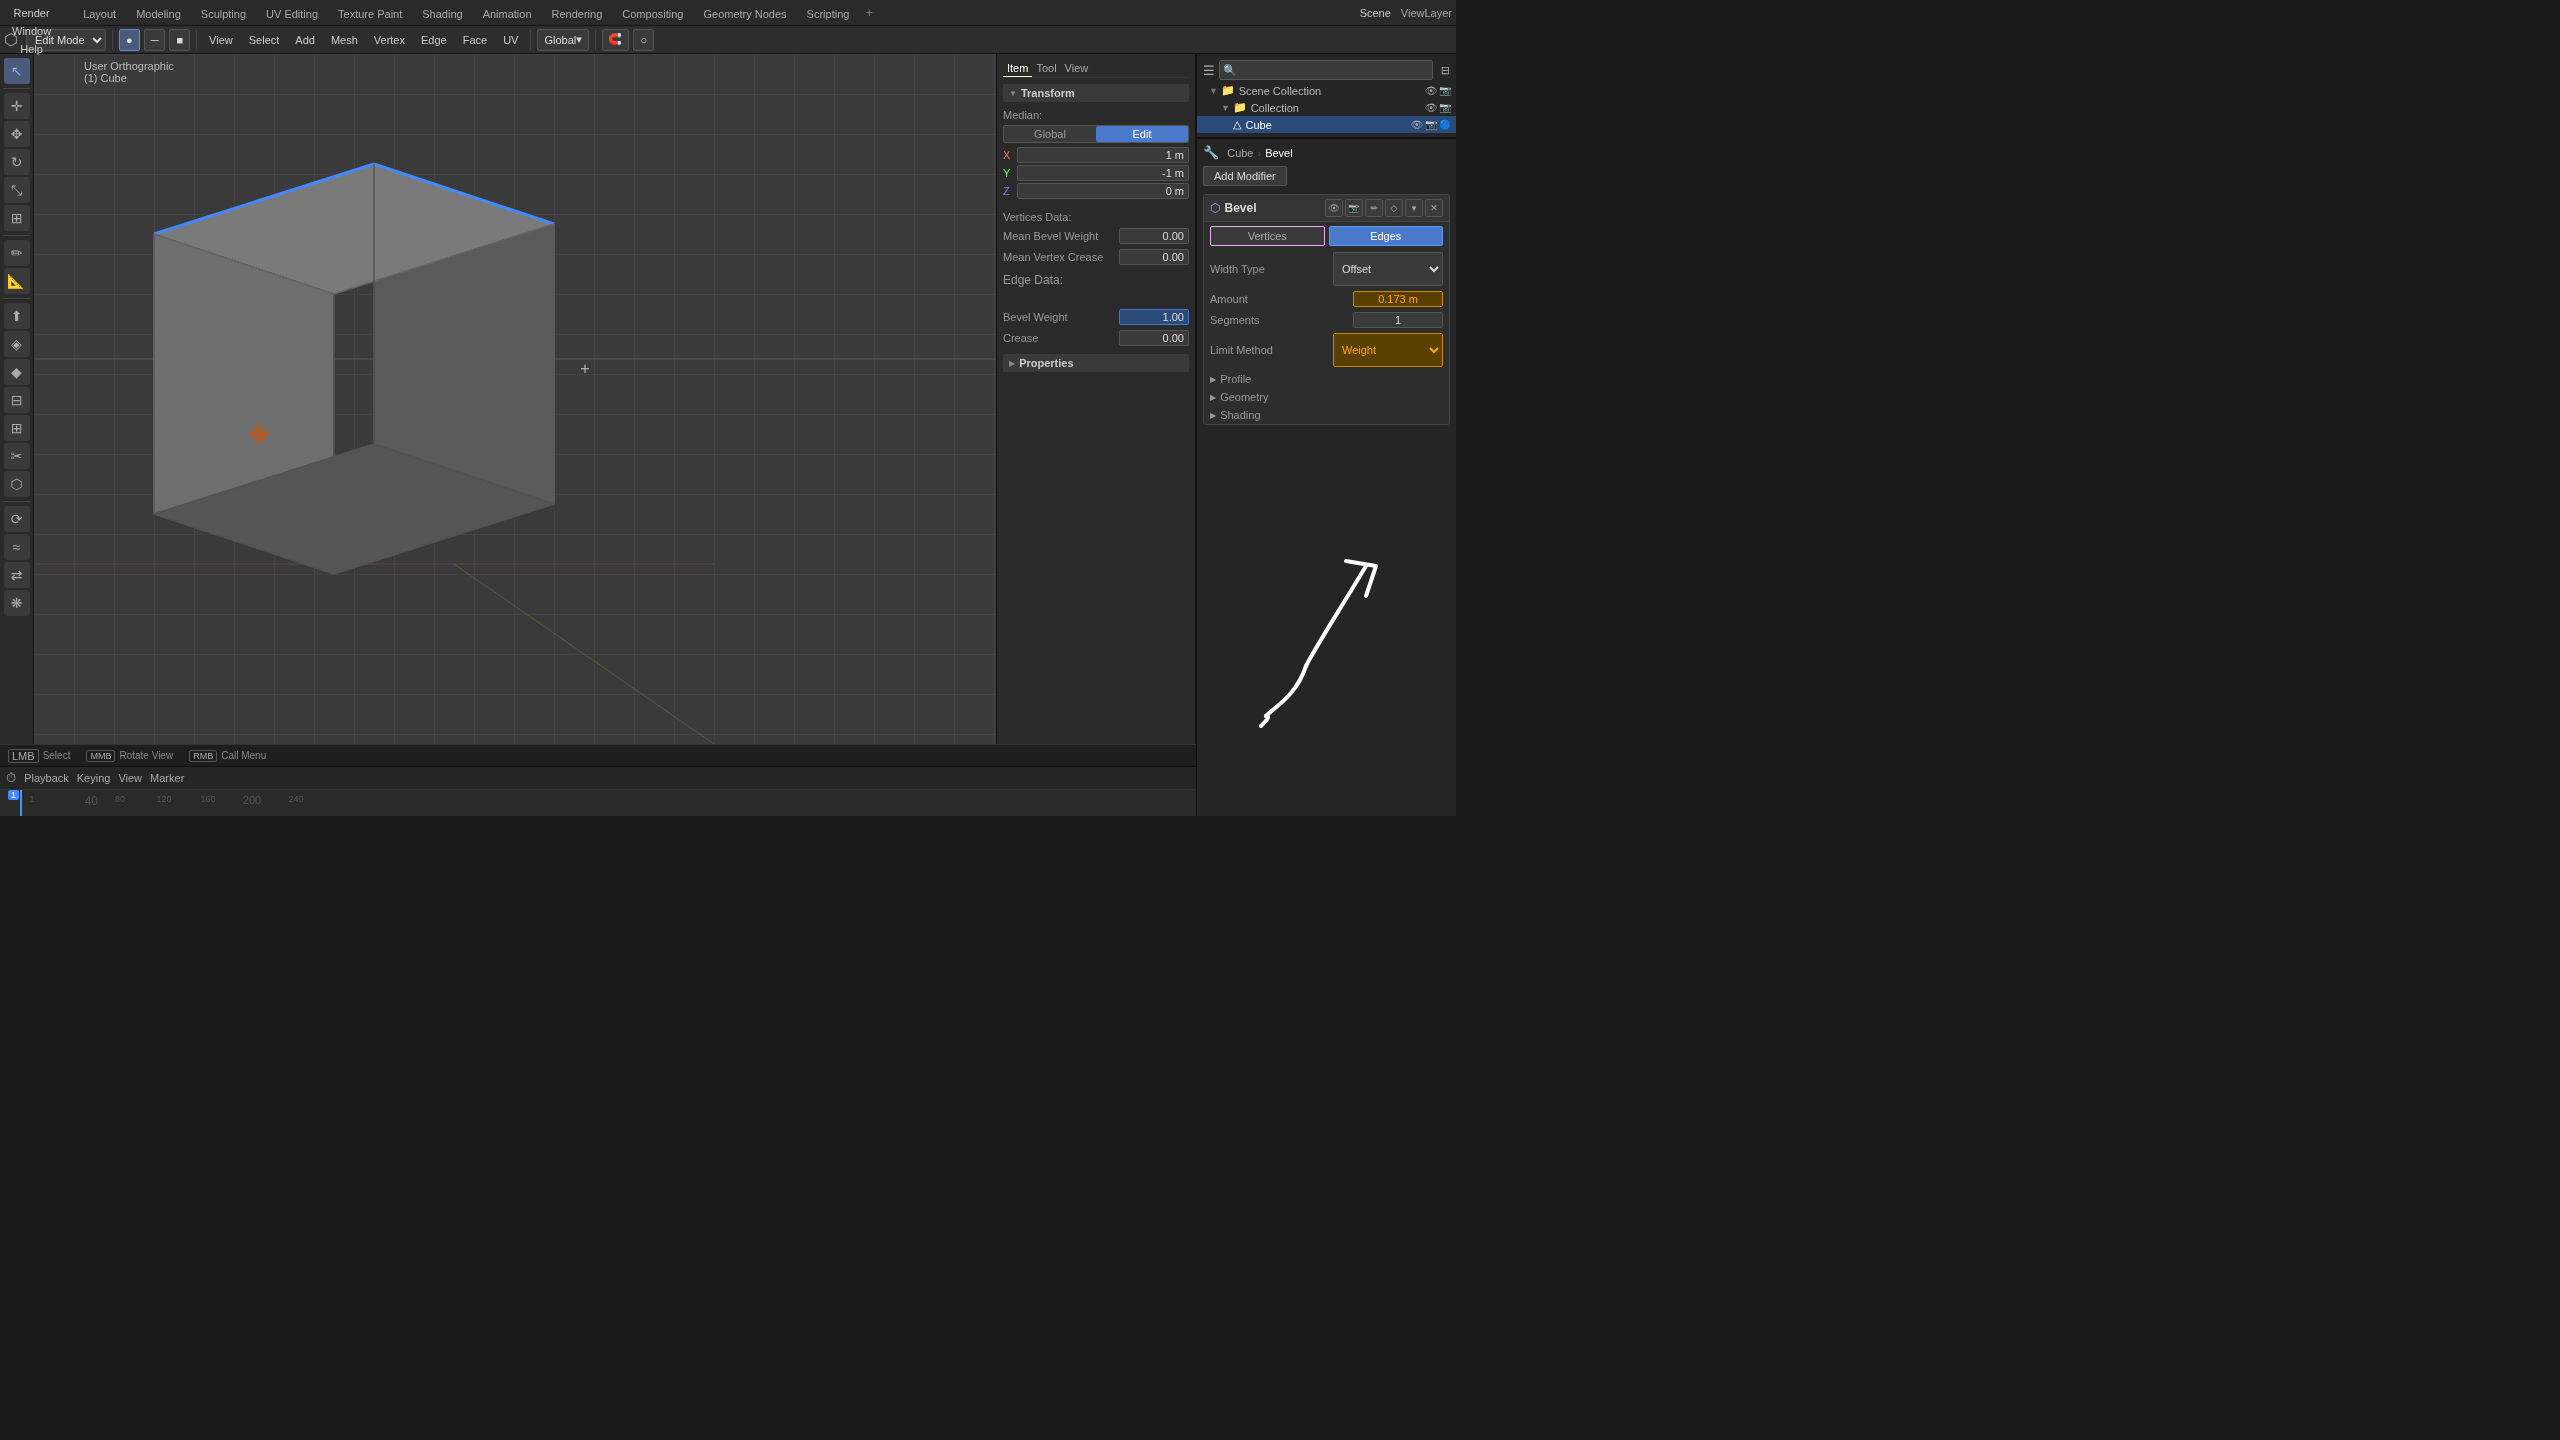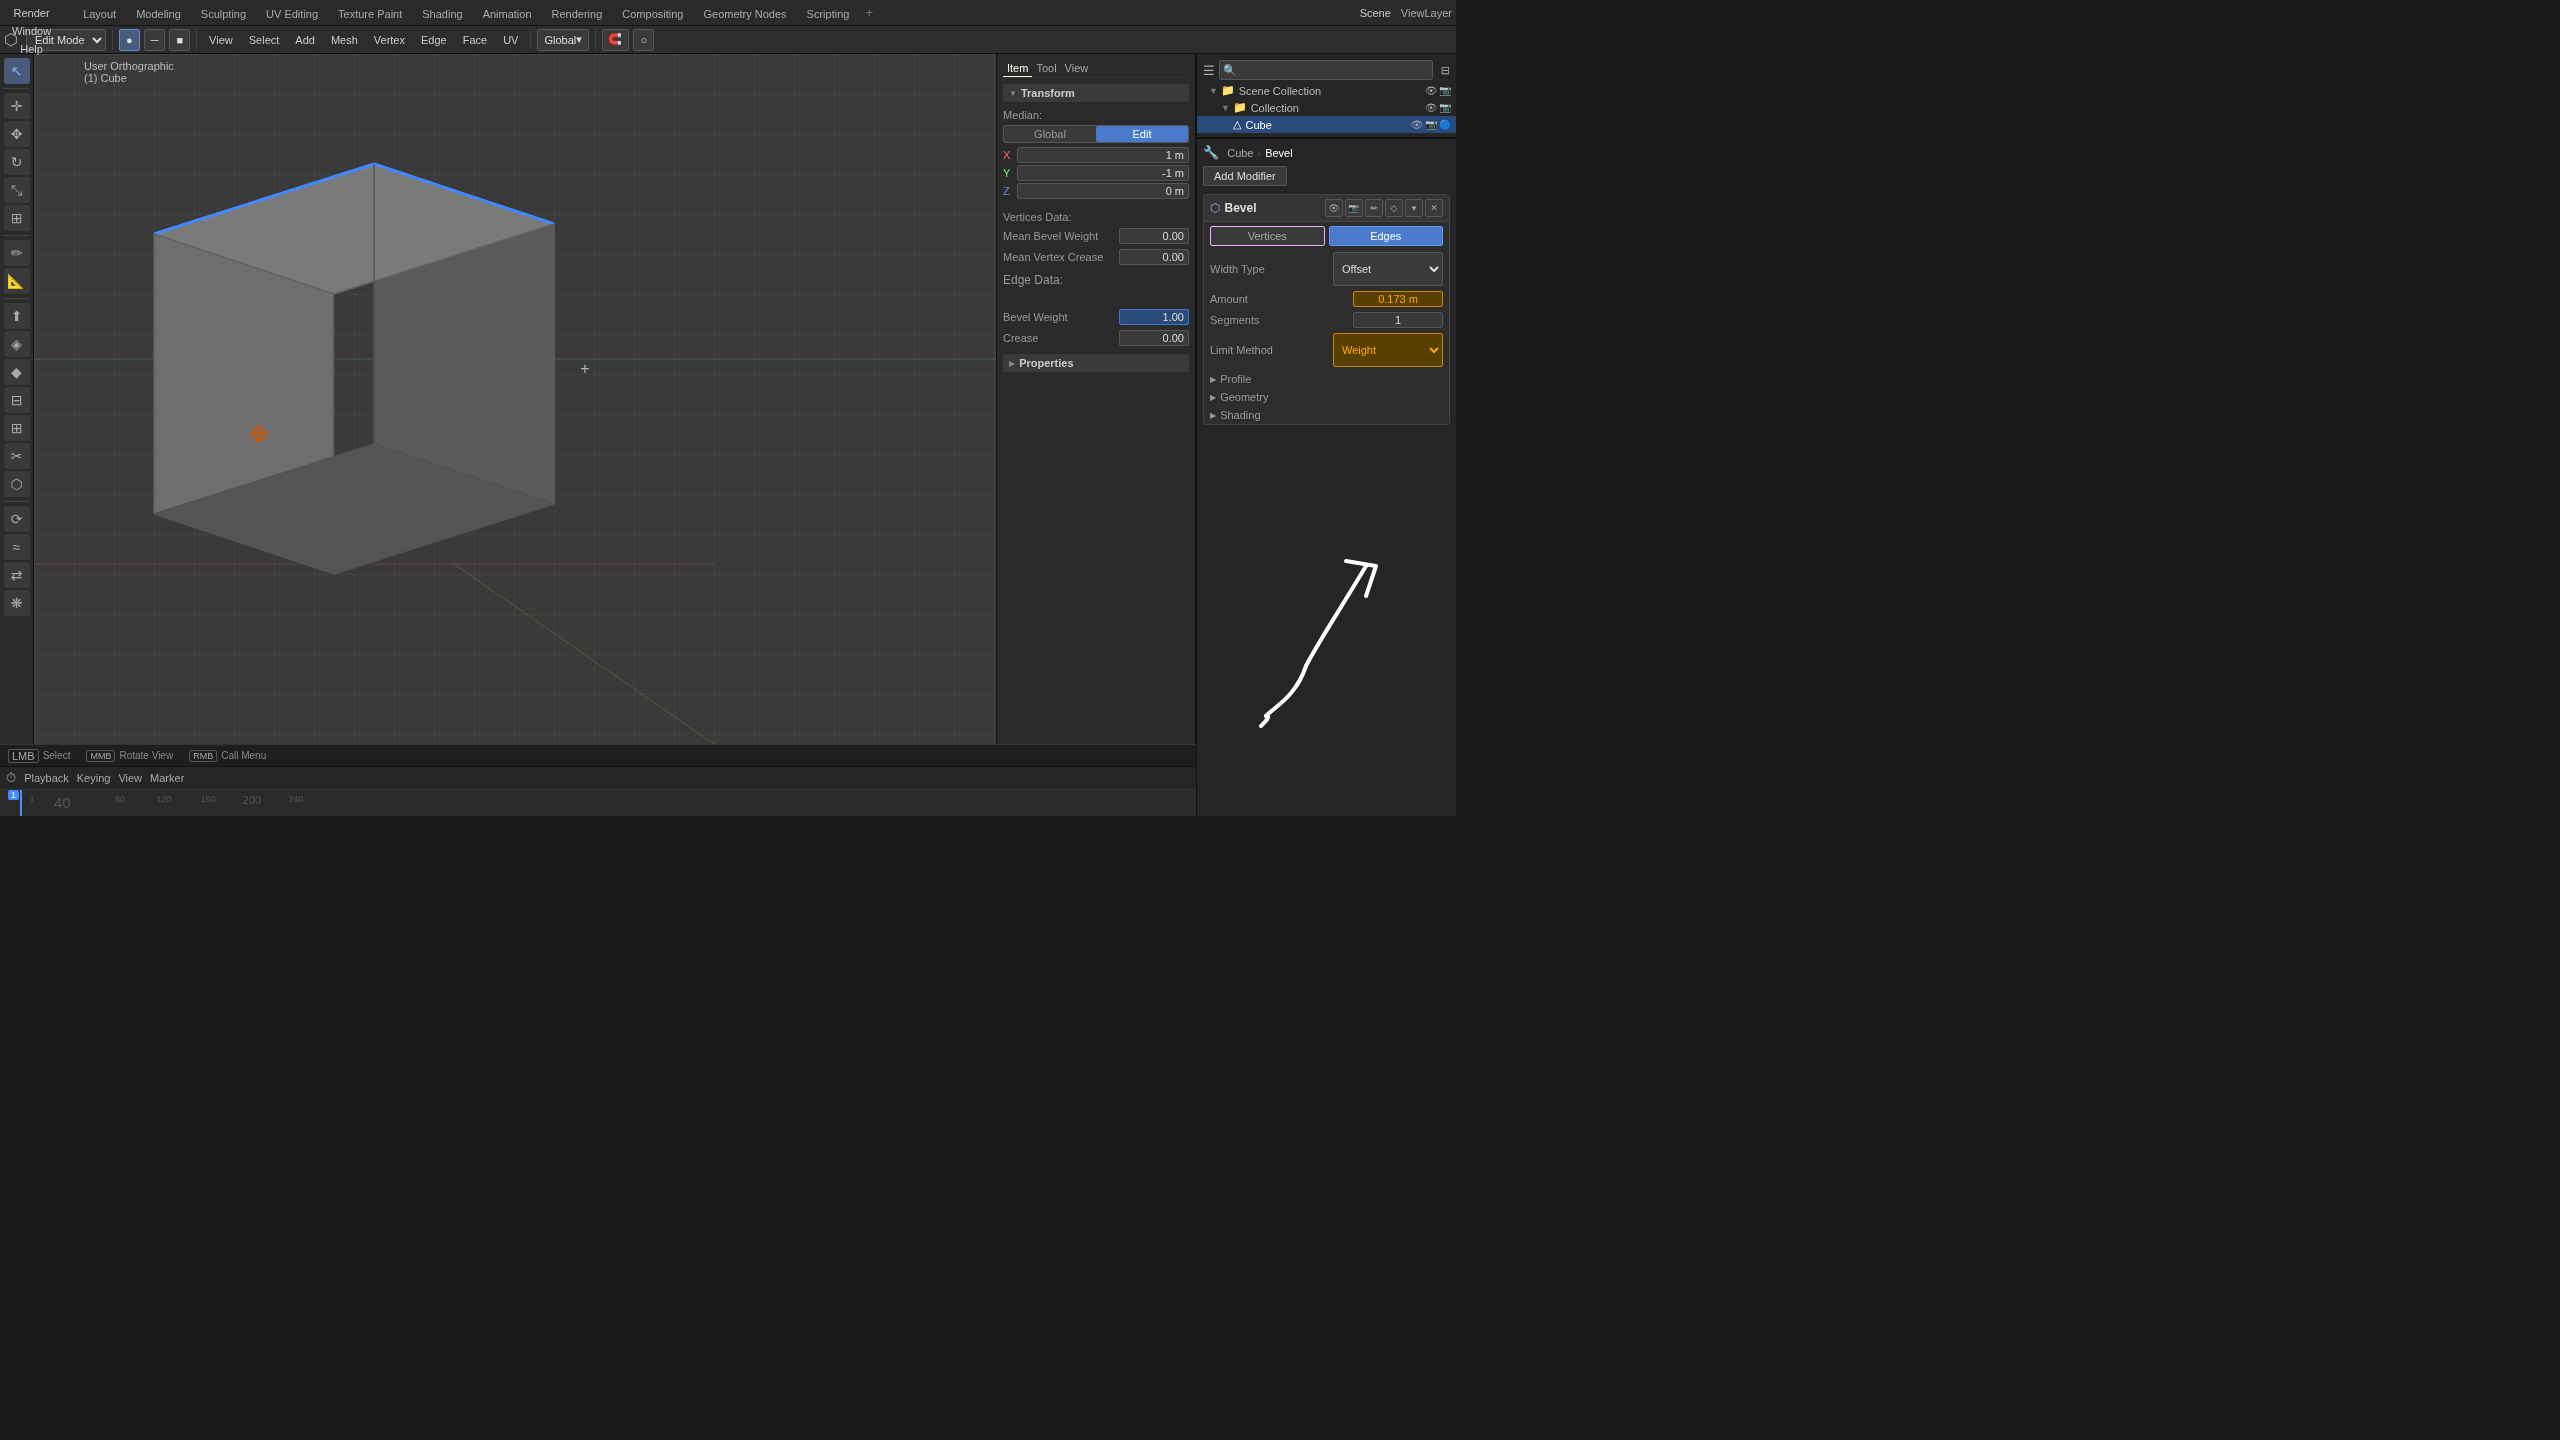"40" span { font-size: 15px -> 12px; text-align: left -> right }
